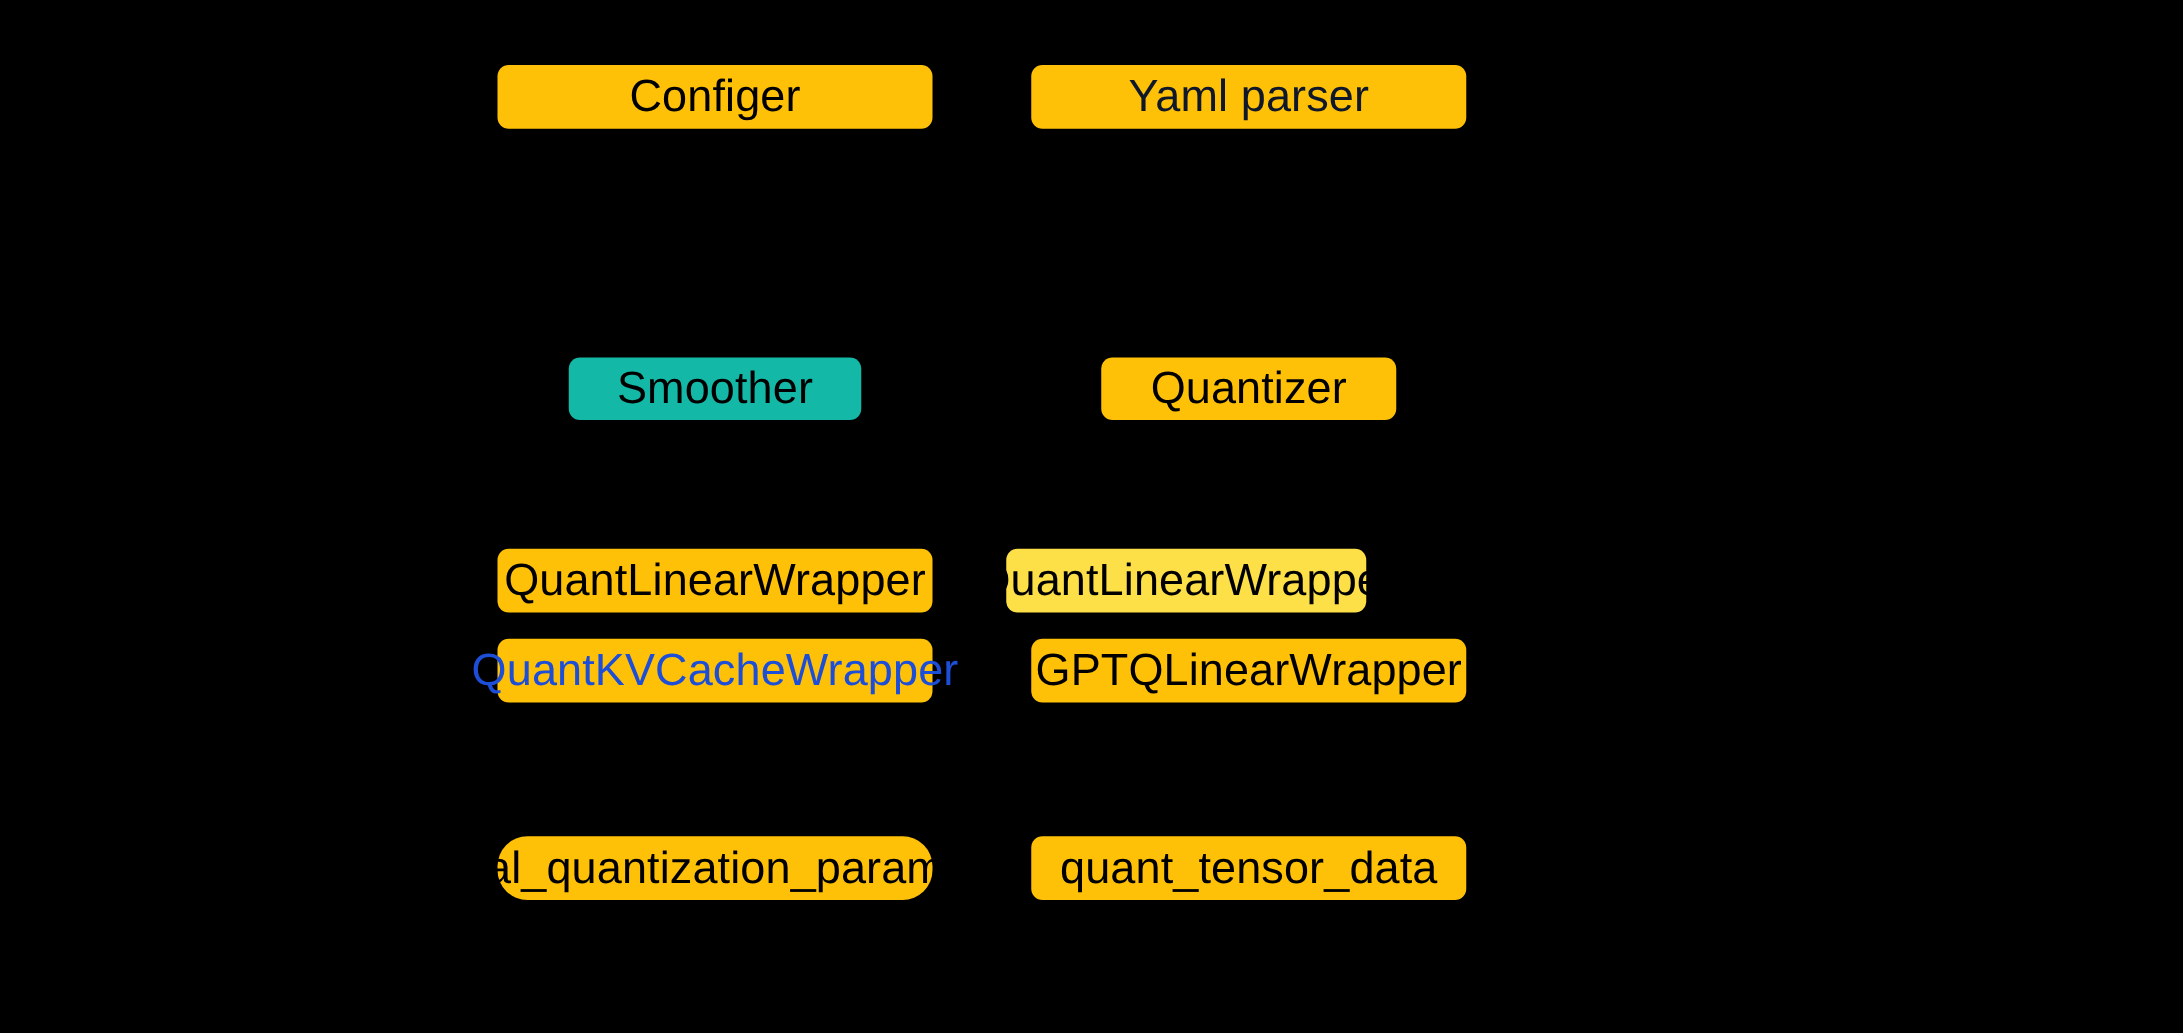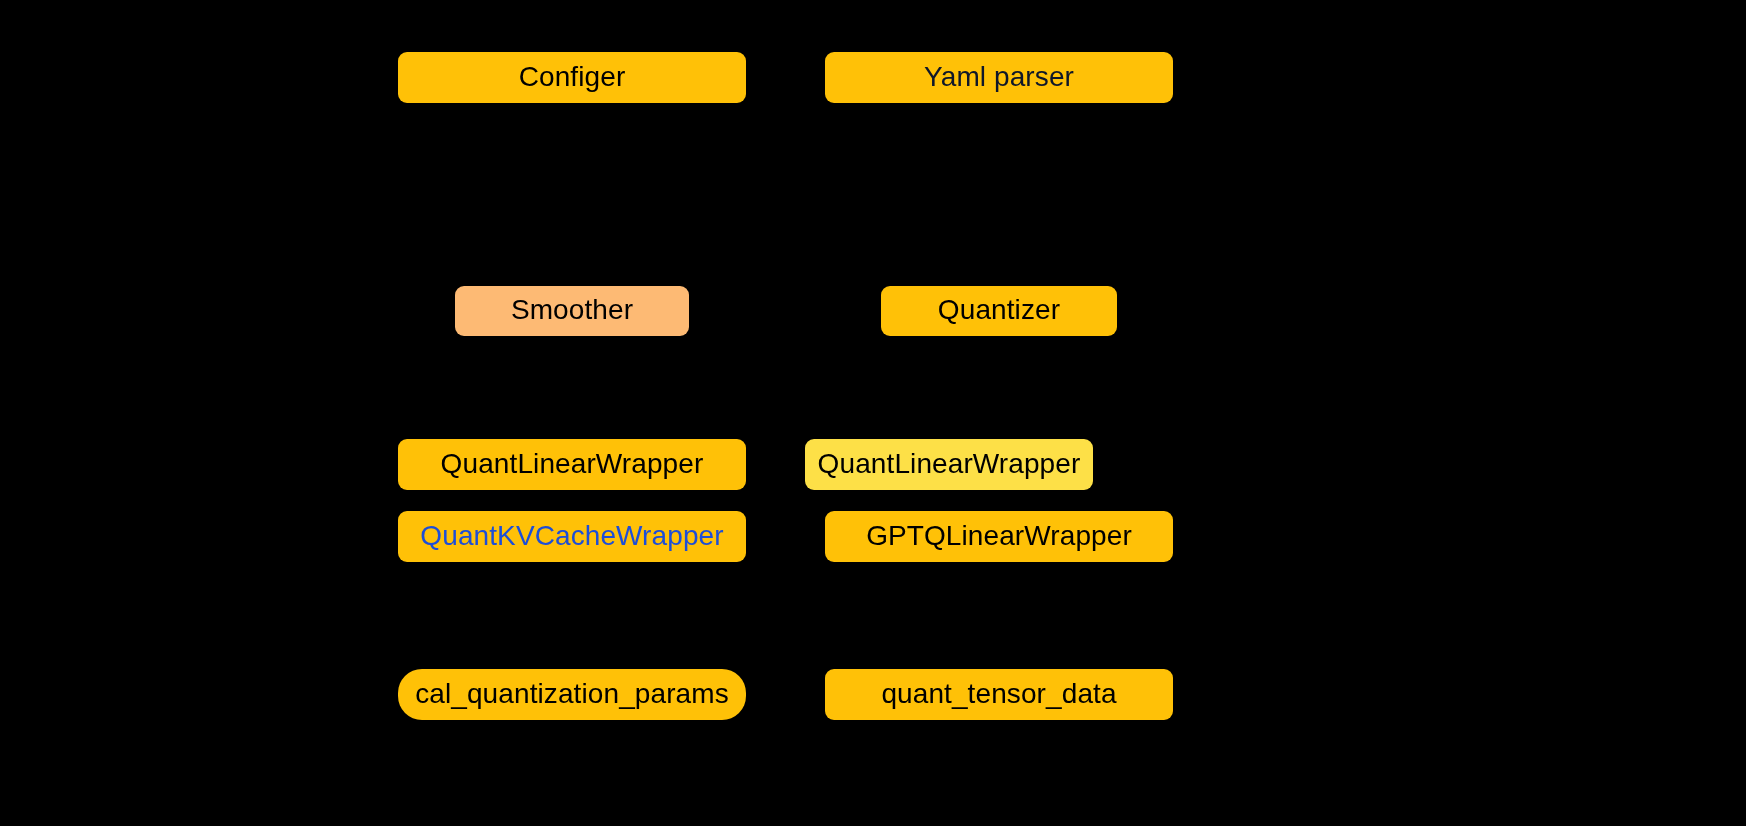"Configer" .node { font-size: 28px -> 36px }
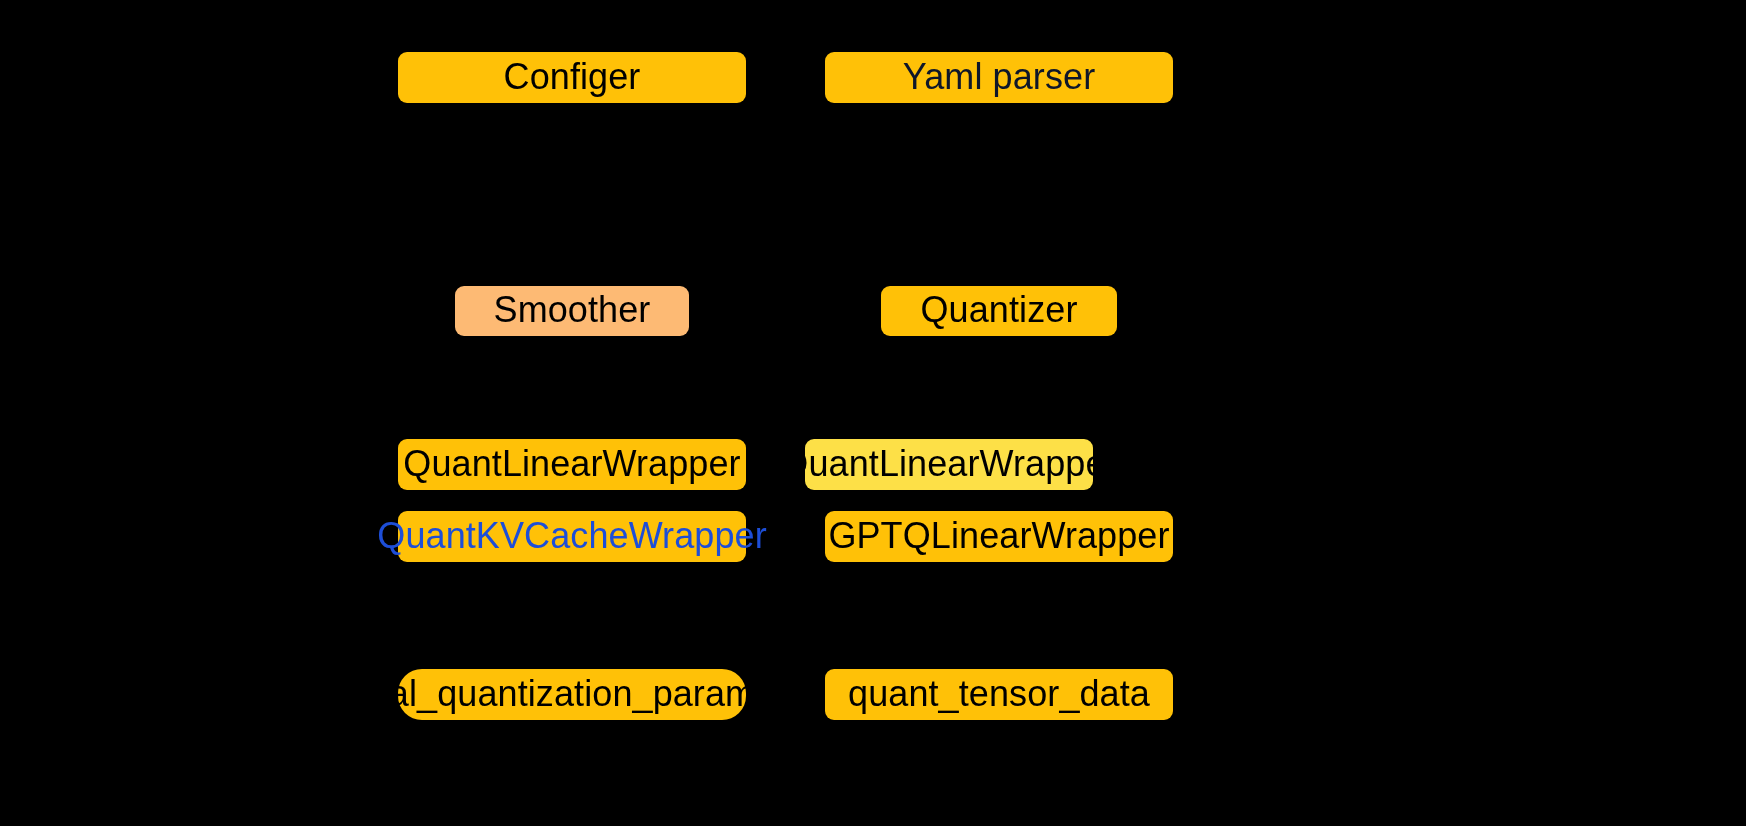"Smoother" div.node { background: #fdba74 -> #14b8a6 }
